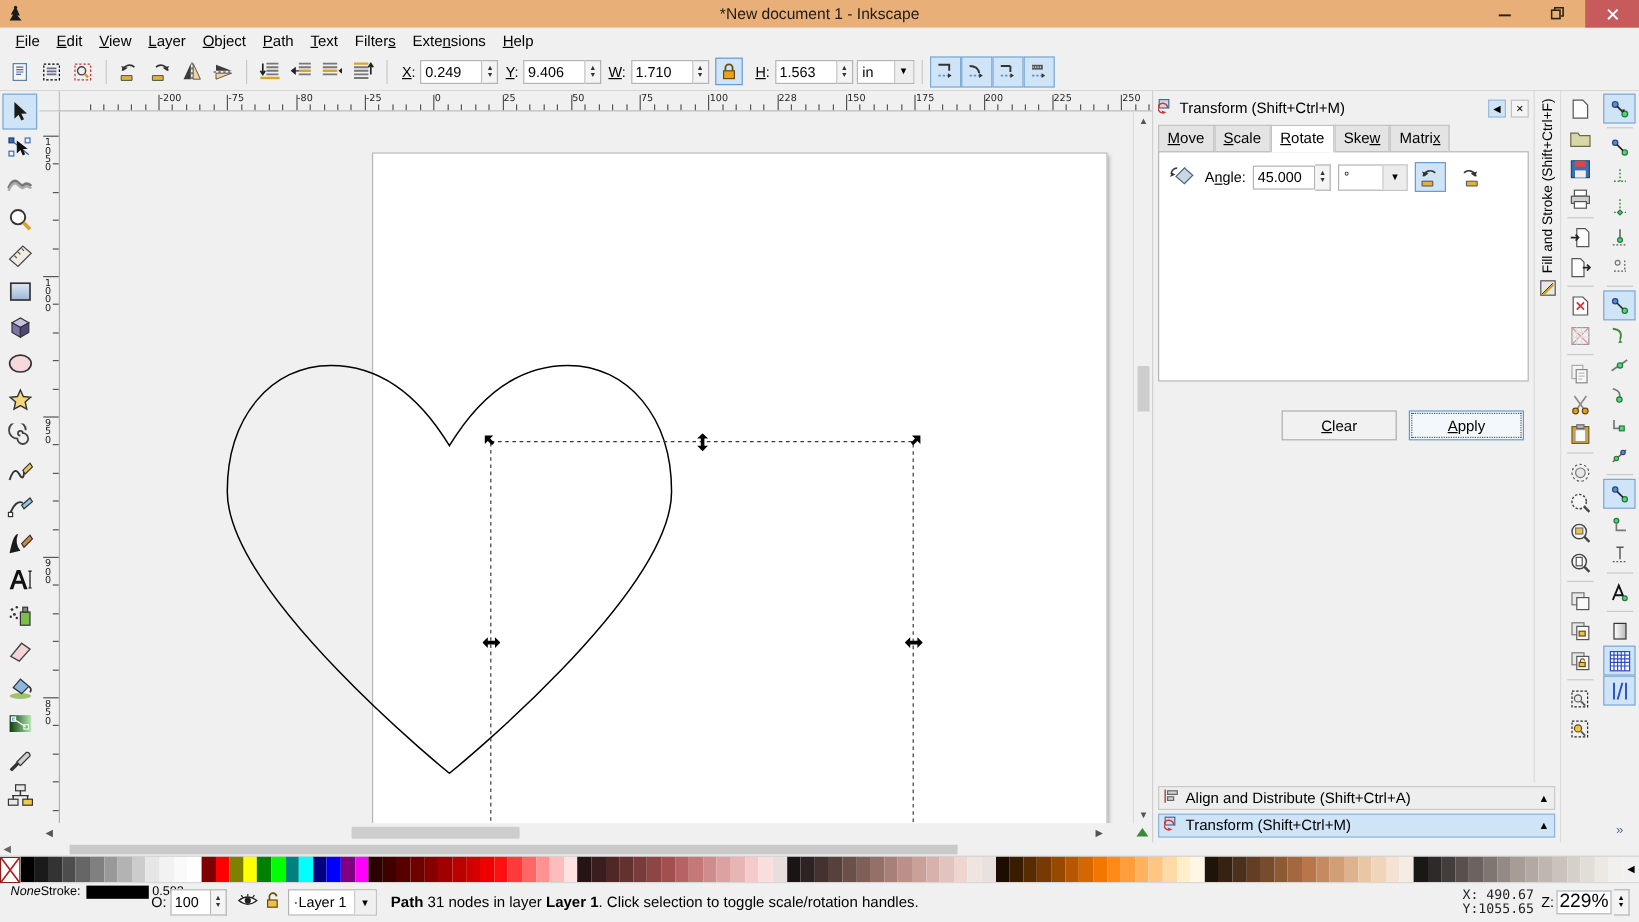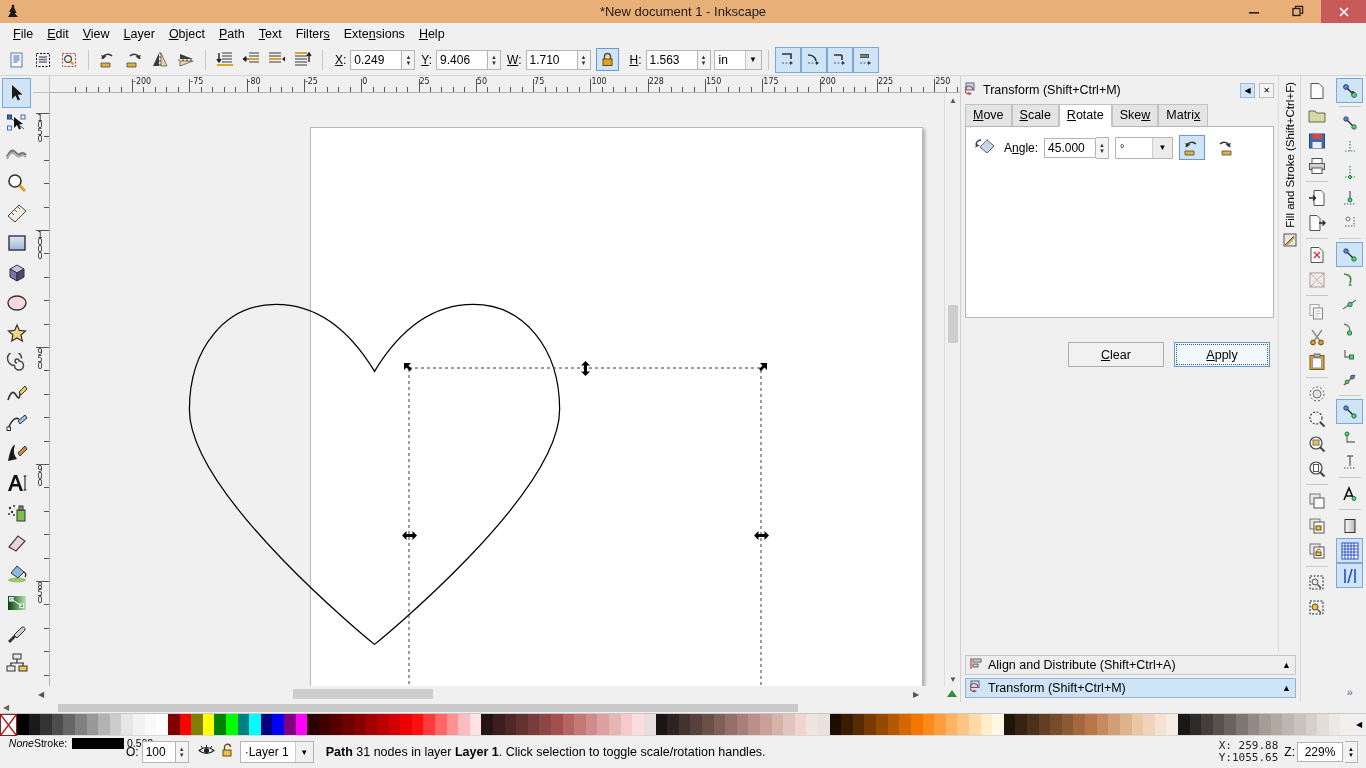"259.88" span { text: 259.88 -> 490.67 }
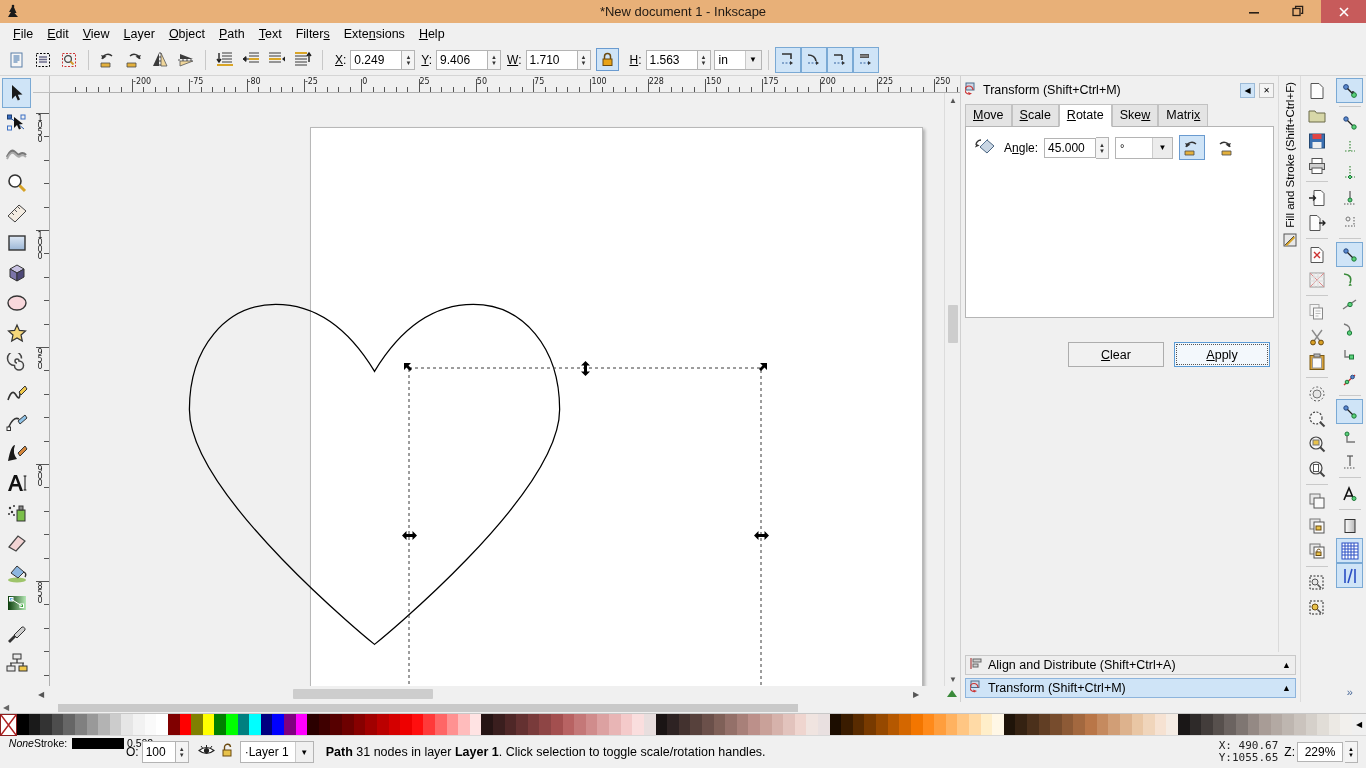"229%" .zoombox input { font-size: 12px -> 16px }
